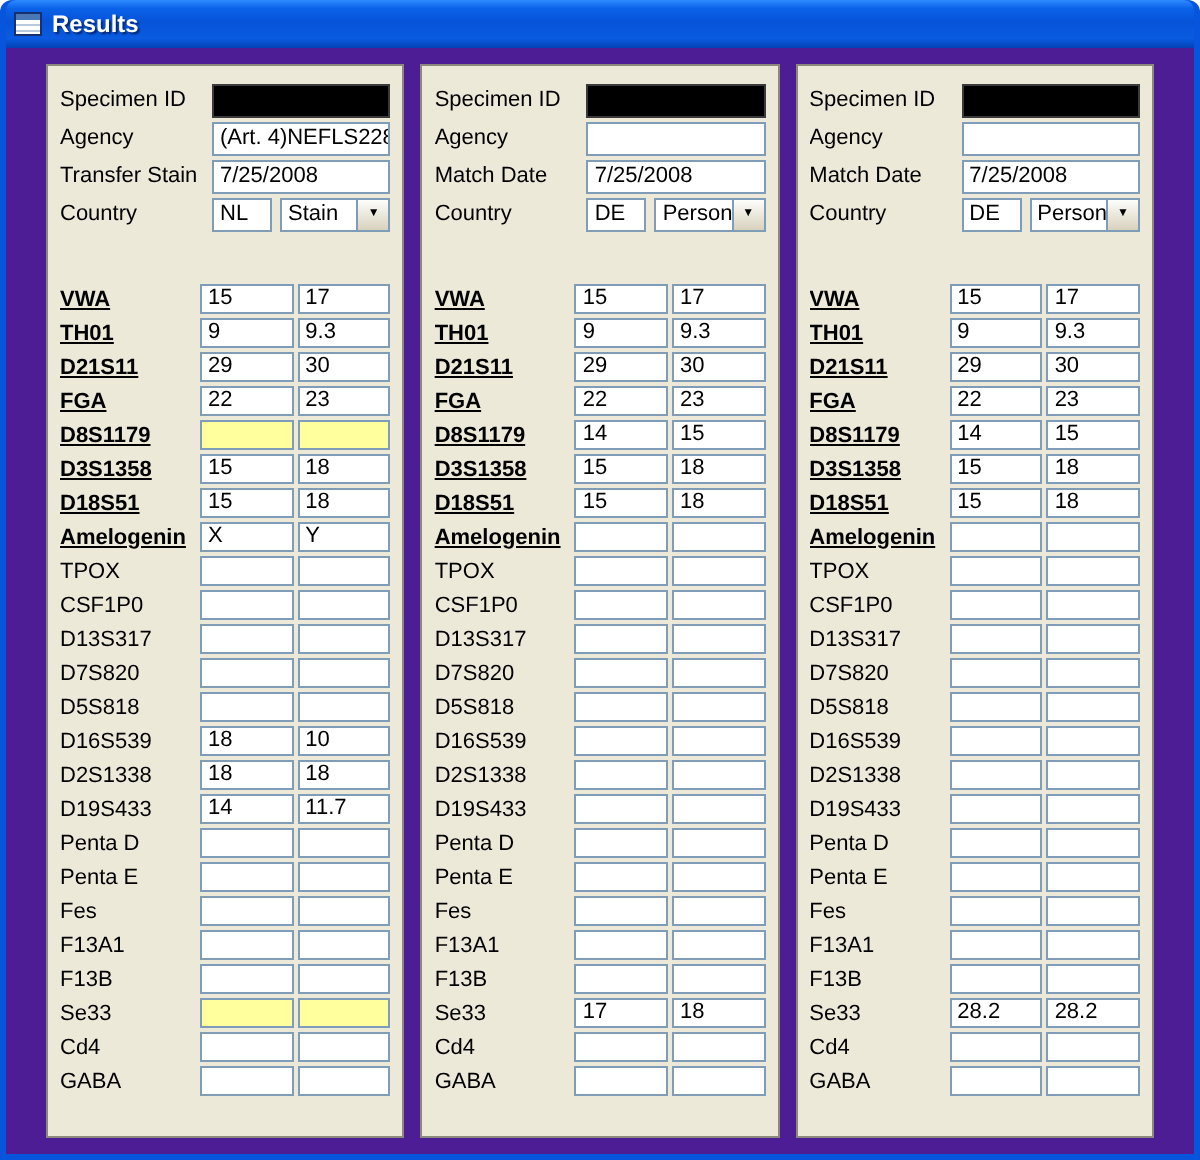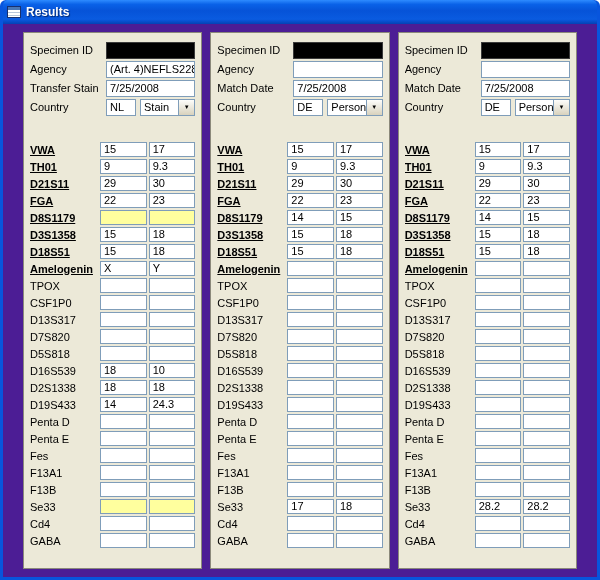"24.3" span.field { text: 24.3 -> 11.7 }
